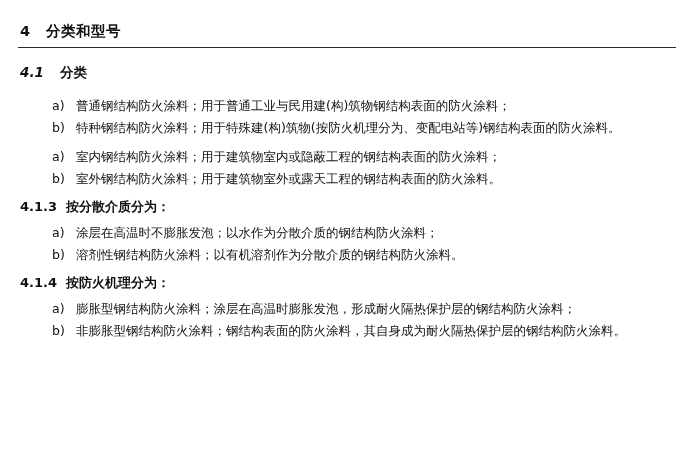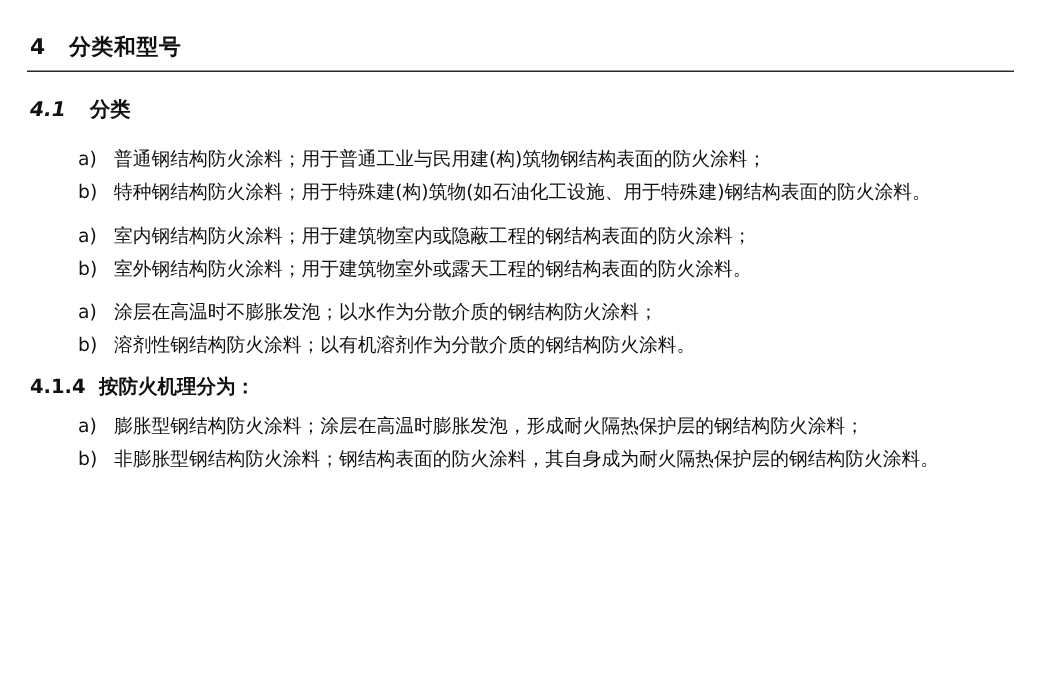"特种钢结构防火涂料；用于特殊建(构)筑物(如石油化工设施、用于特殊建)钢结构表面" span.txt { text: 如石油化工设施、用于特殊建 -> 按防火机理分为、变配电站等 }
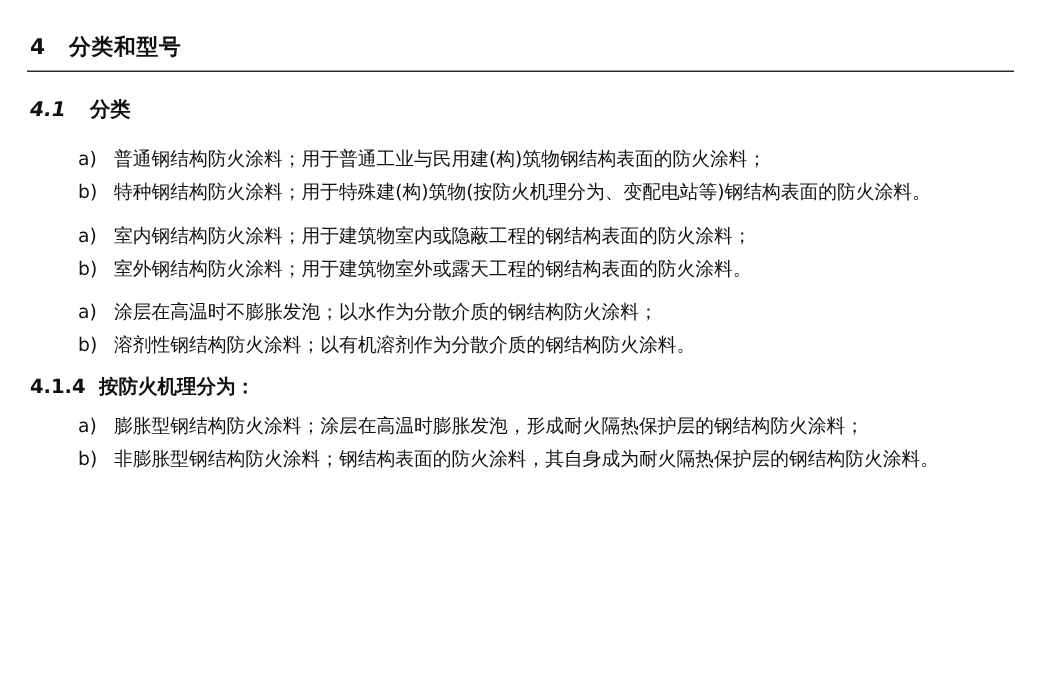"4.1.3 按分散介质分为：" h3.h3 { html: none -> <h3> <span>4.1.3</span><span>按分散介质分为：</span> </h3> }
